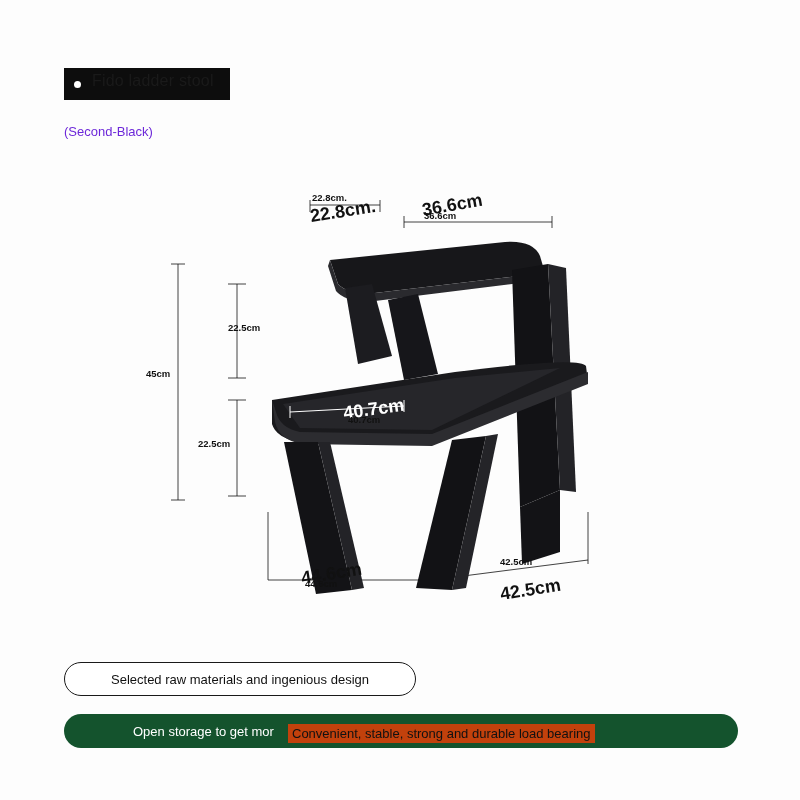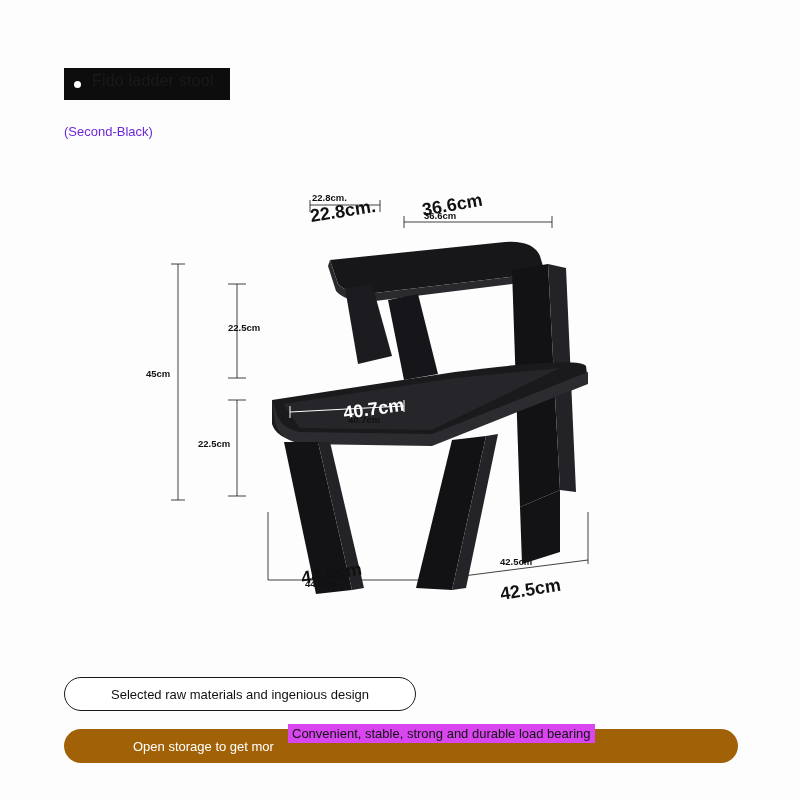"Selected raw materials and ingenious" .pill { margin-top: 15px -> none }
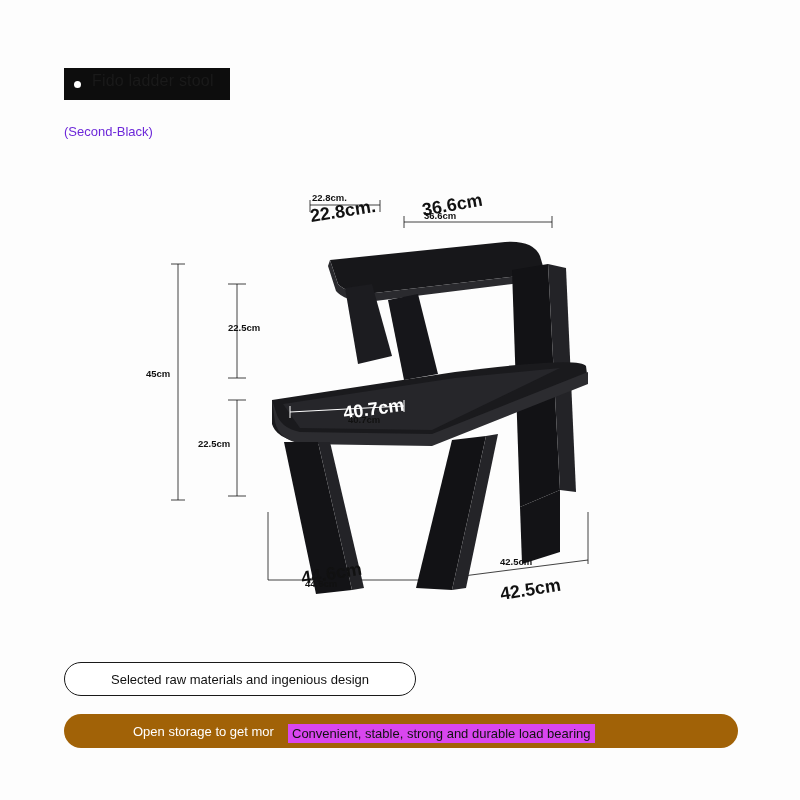"Open storage to get mor" .pill.solid { background: #a16207 -> #14532d }
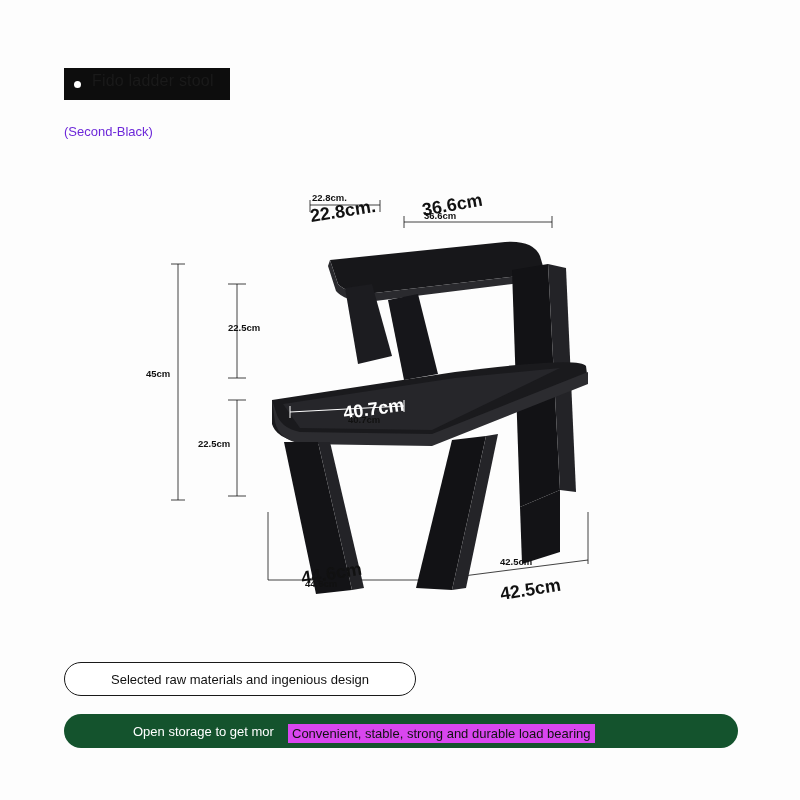"Convenient, stable, strong and durable" div.pill-text-over { background: #d946ef -> #c2410c }
